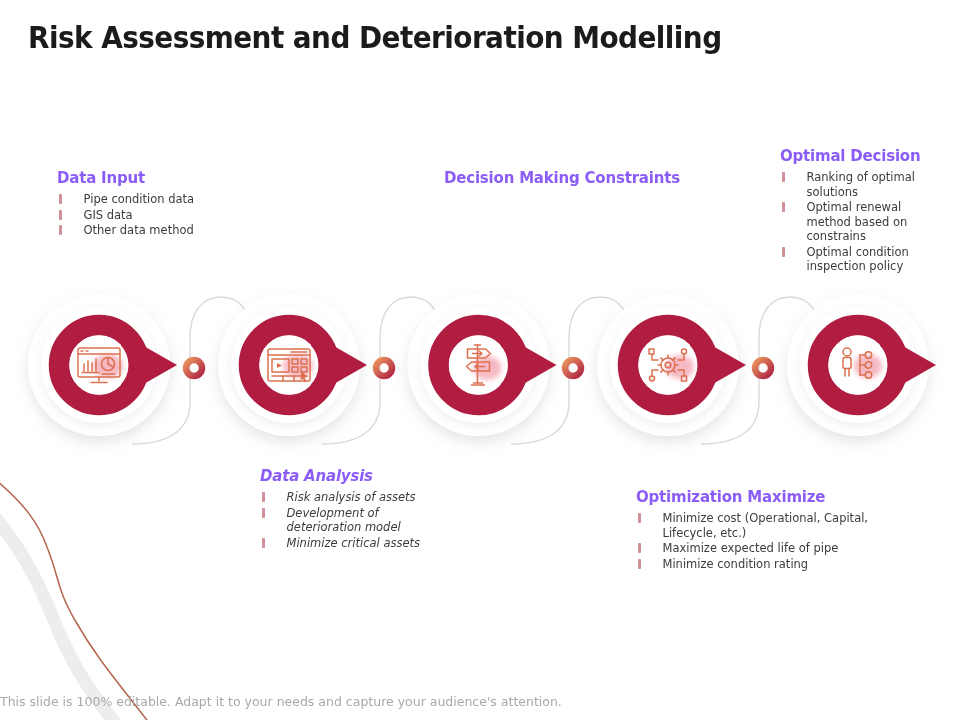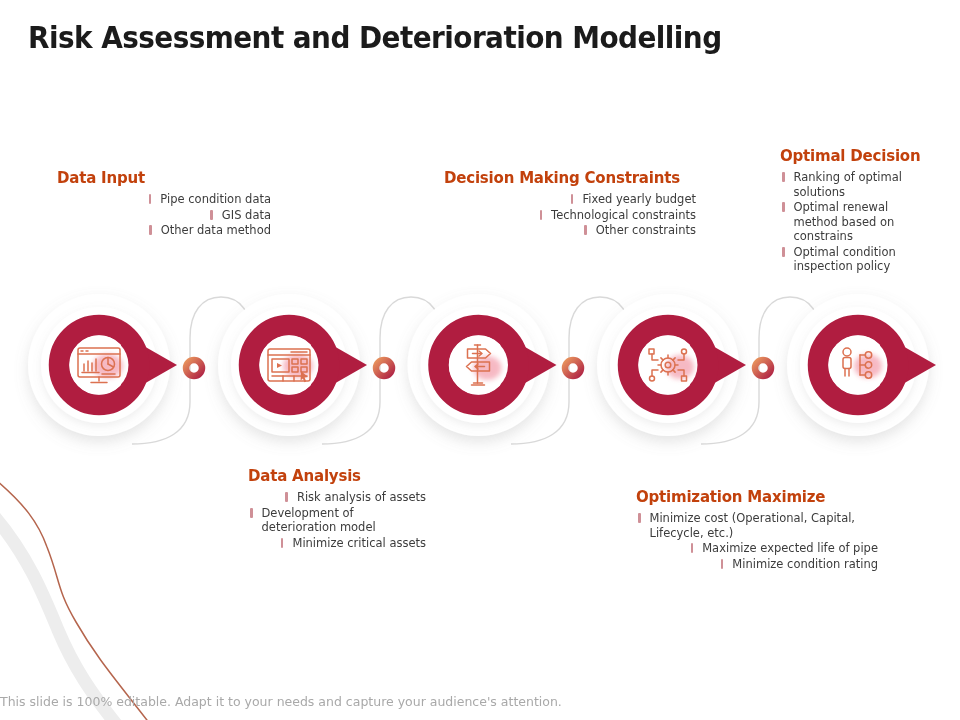"Optimal Decision" .label-block h3 { color: #c2410c -> #8b5cf6 }
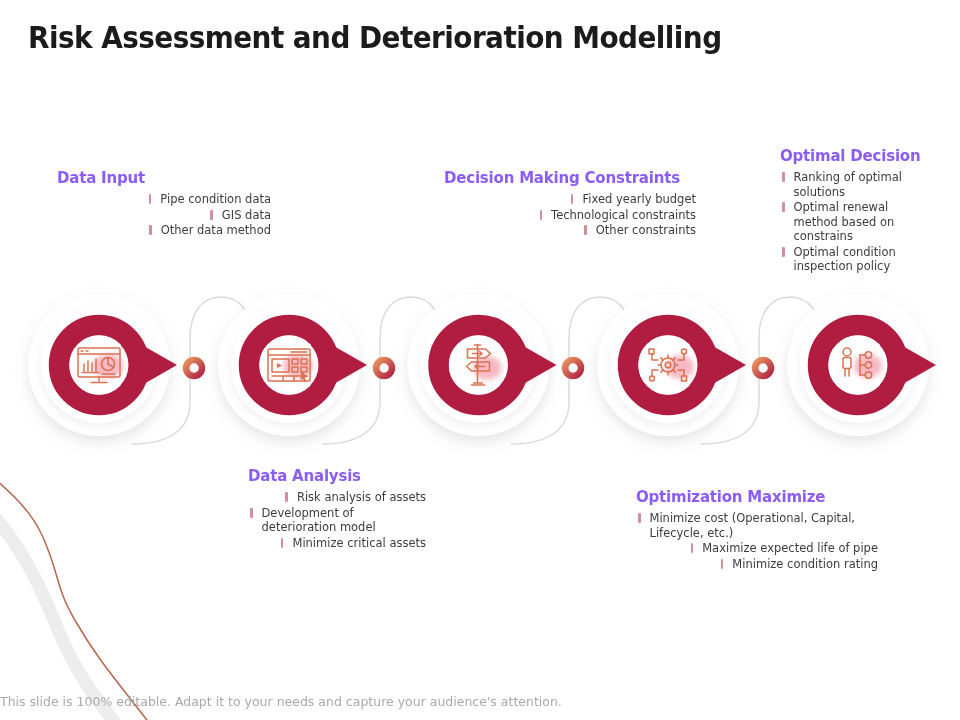"Ranking of optimal solutions" .label-block li { gap: 9px -> 22px; justify-content: flex-end -> none }
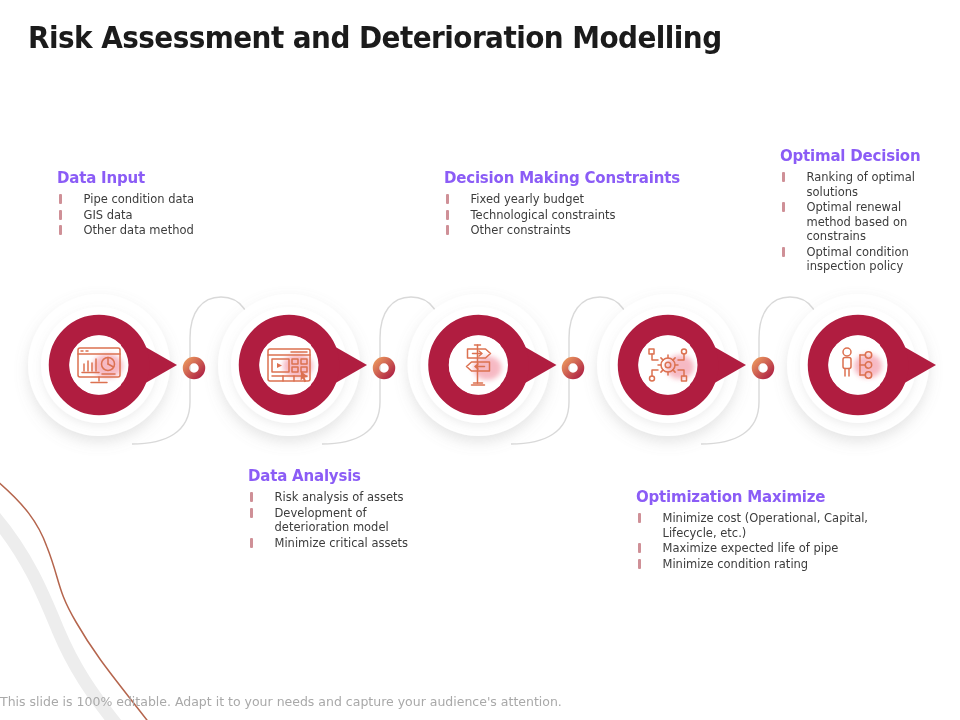"Fixed yearly budget" ul { html: <ul> <li> <span></span> <span>Fixed yearly budget</span> </li> <li> <span></span> <span>Technological constraints</span> </li> <li> <span></span> <span>Other constraints</span> </li> </ul> -> none }
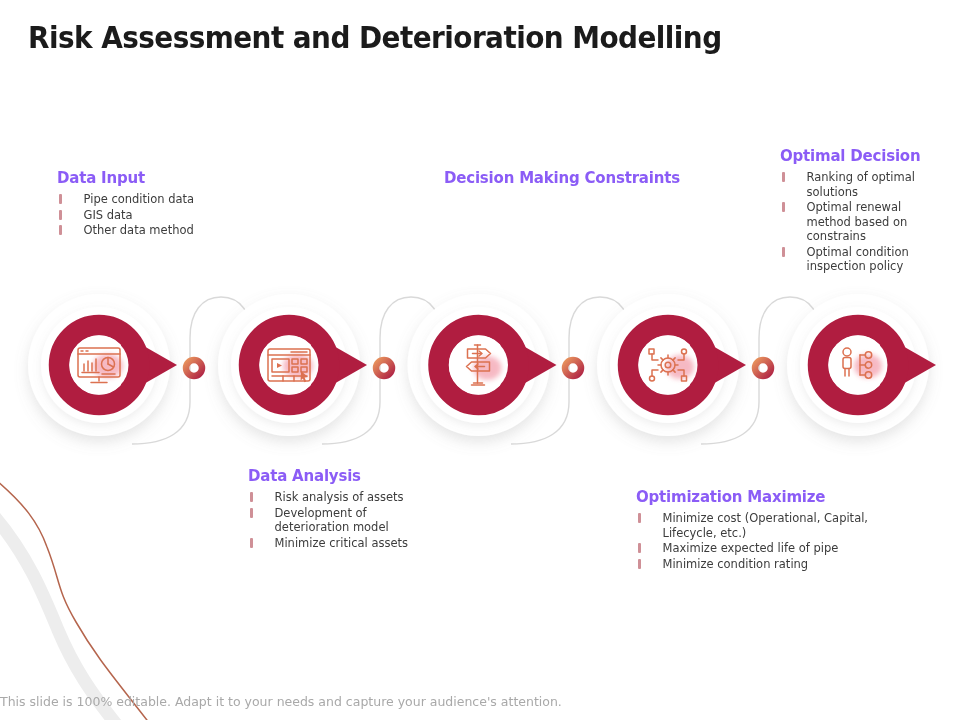"Data Analysis" #block-analysis { font-style: none -> italic; left: 248px -> 260px }
